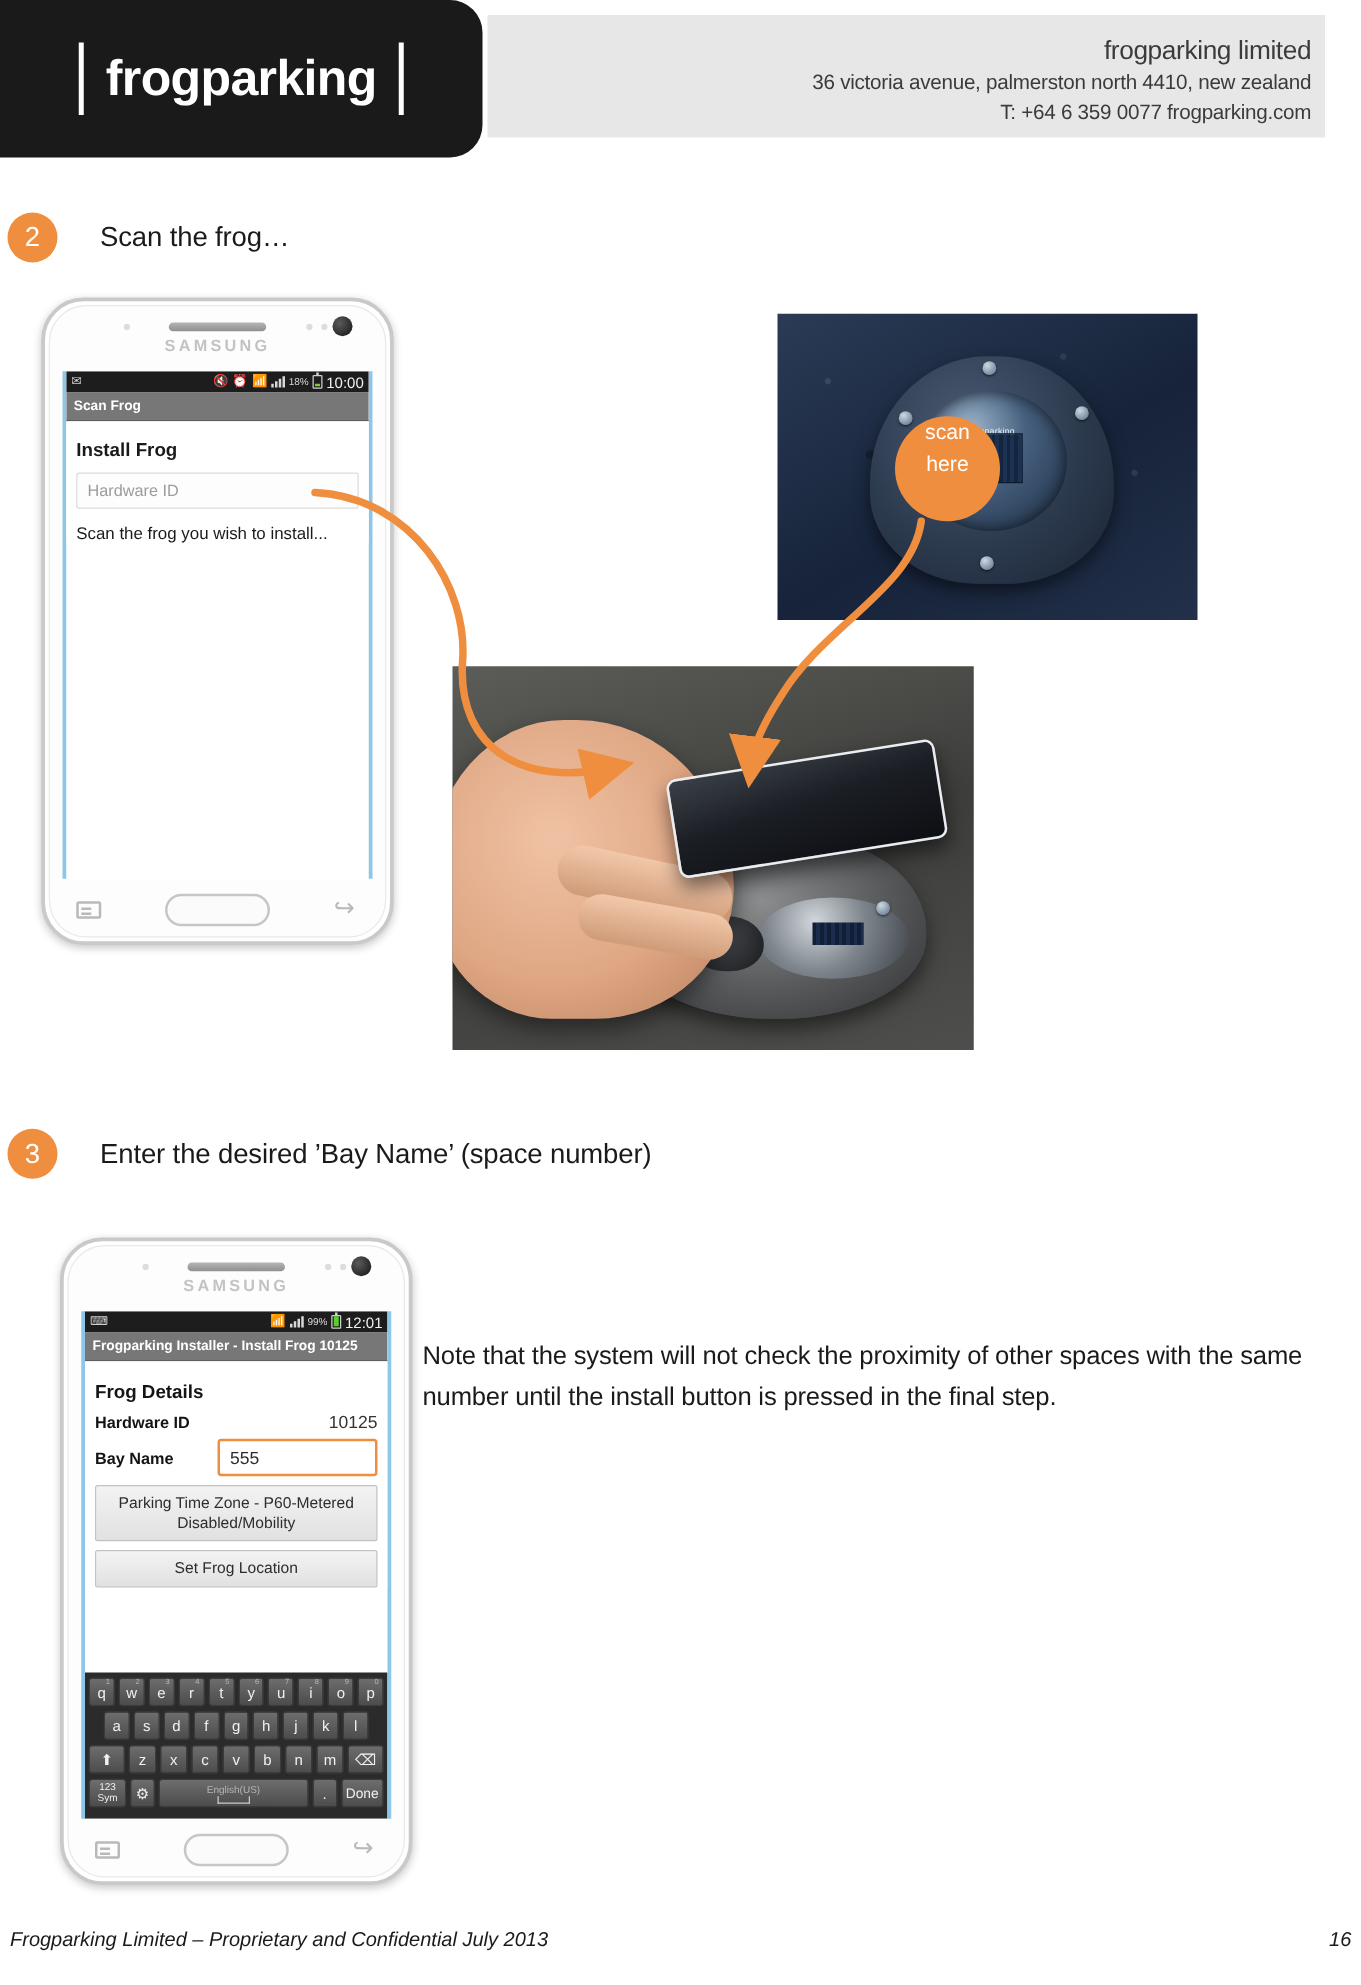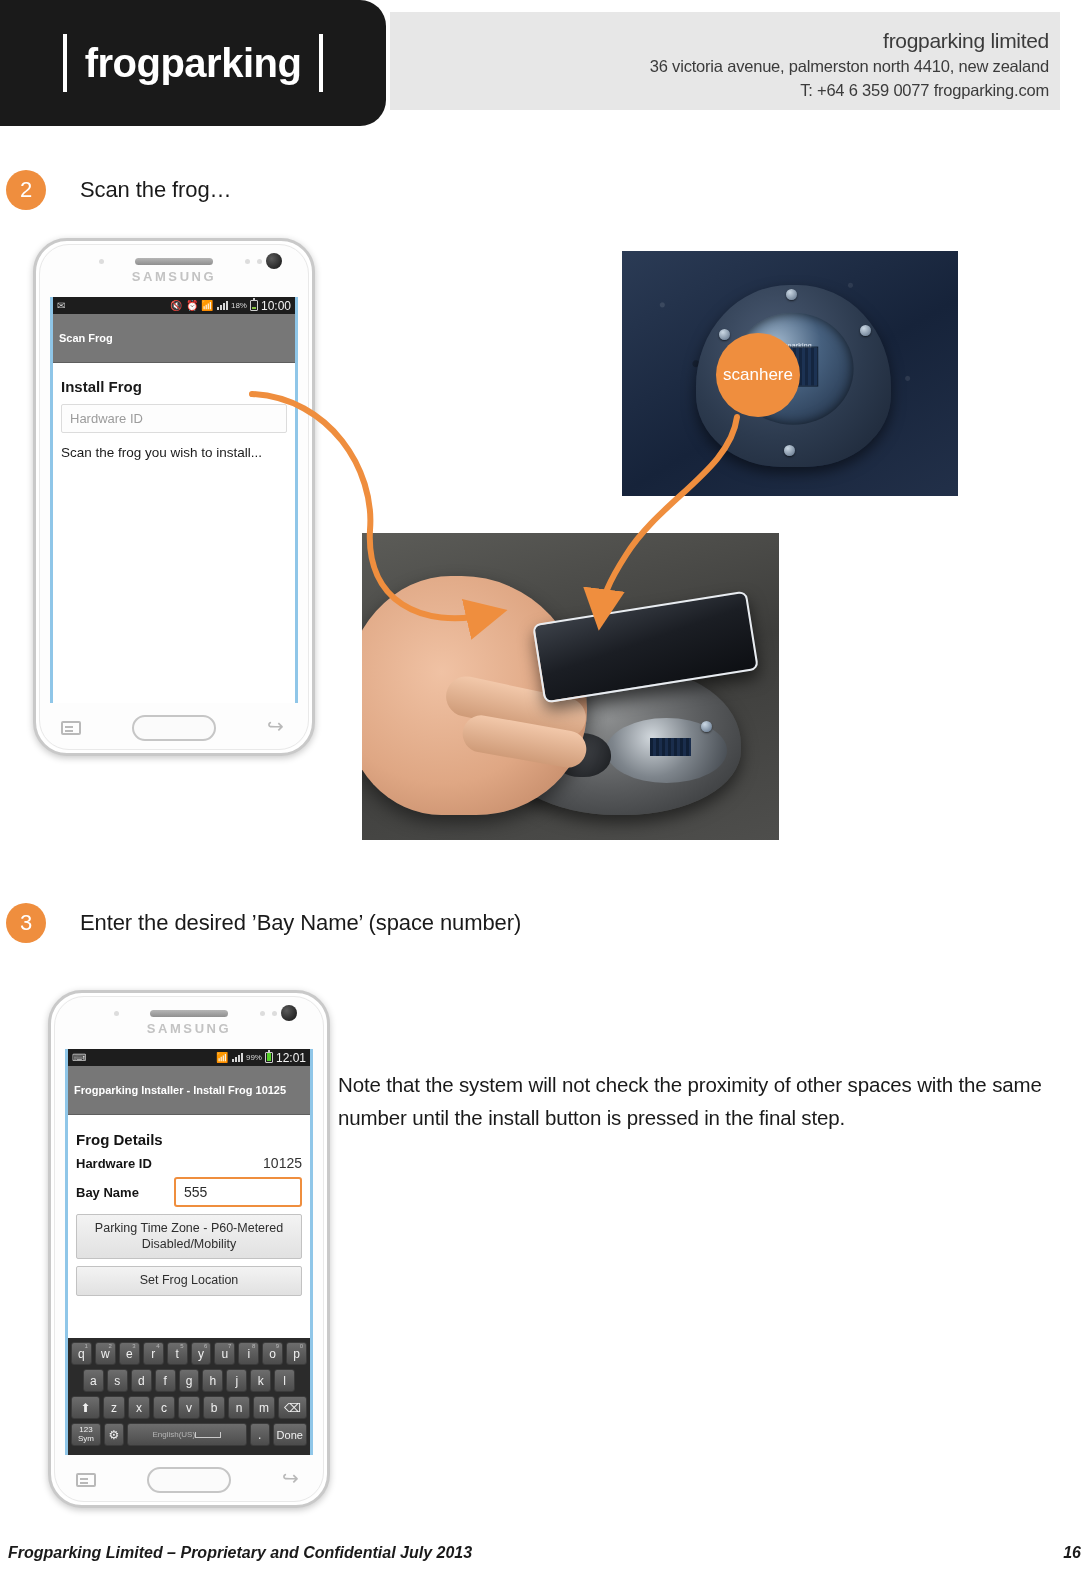"Scan Frog" .app-bar { padding: 18px 6px -> 5px 6px }
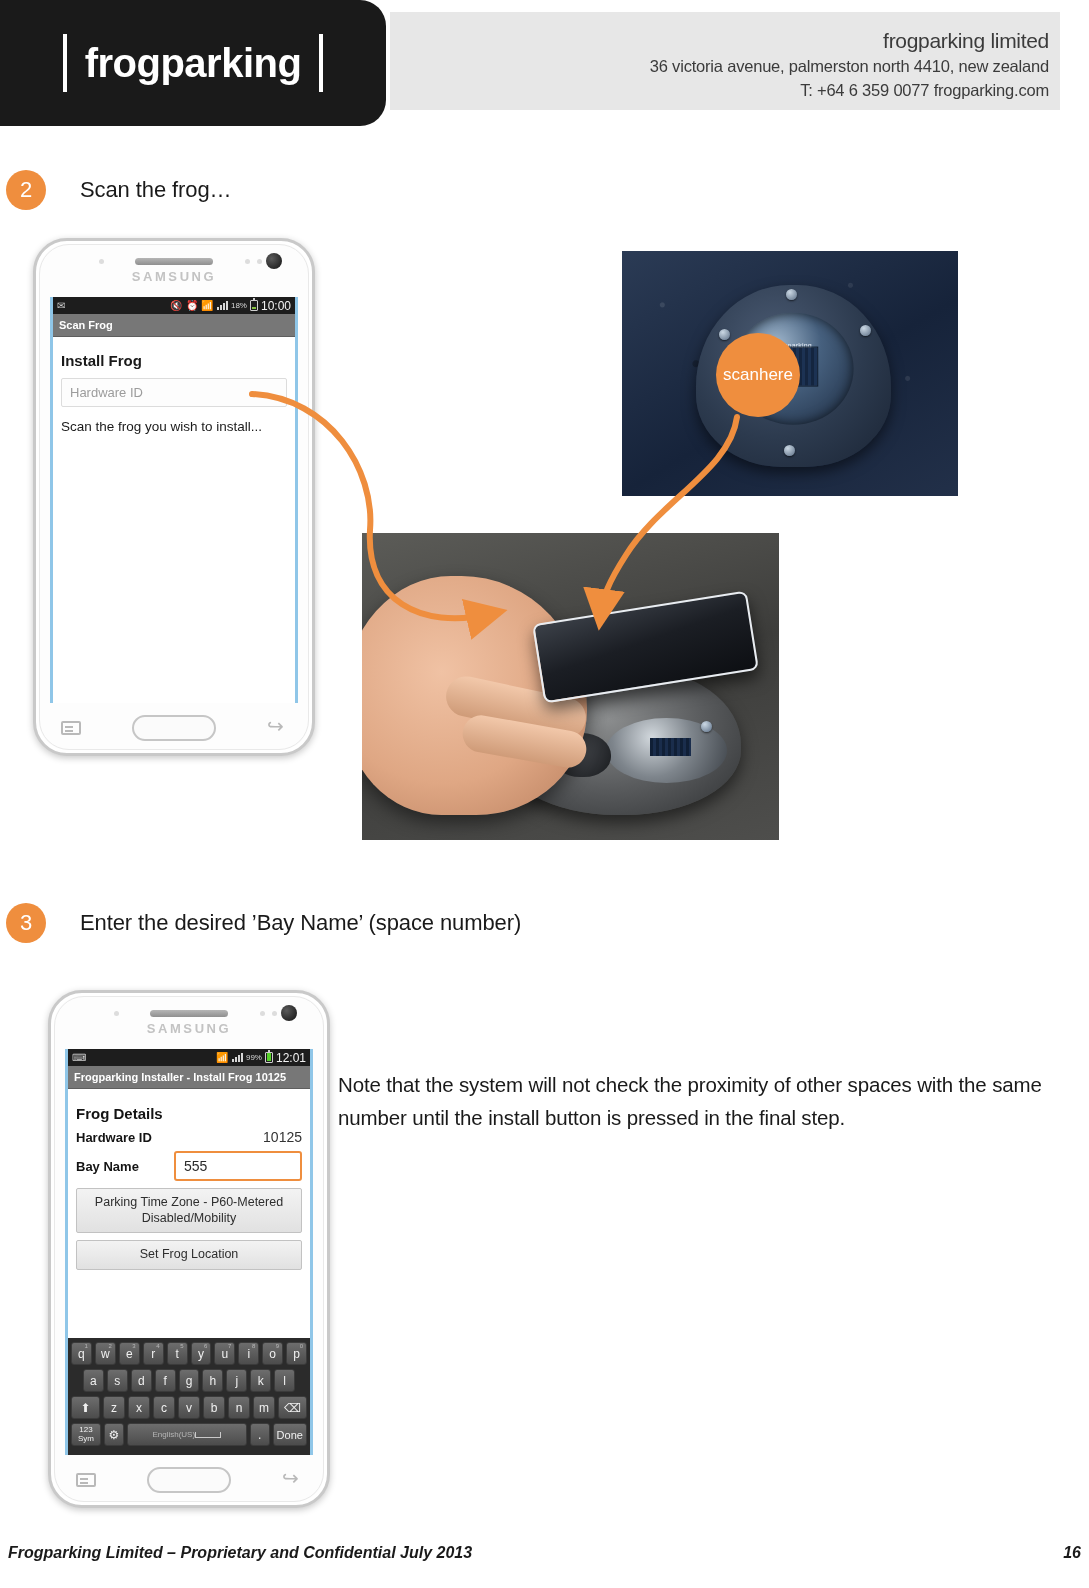"scan" .scan-circle { flex-direction: row -> column; justify-content: center -> none }
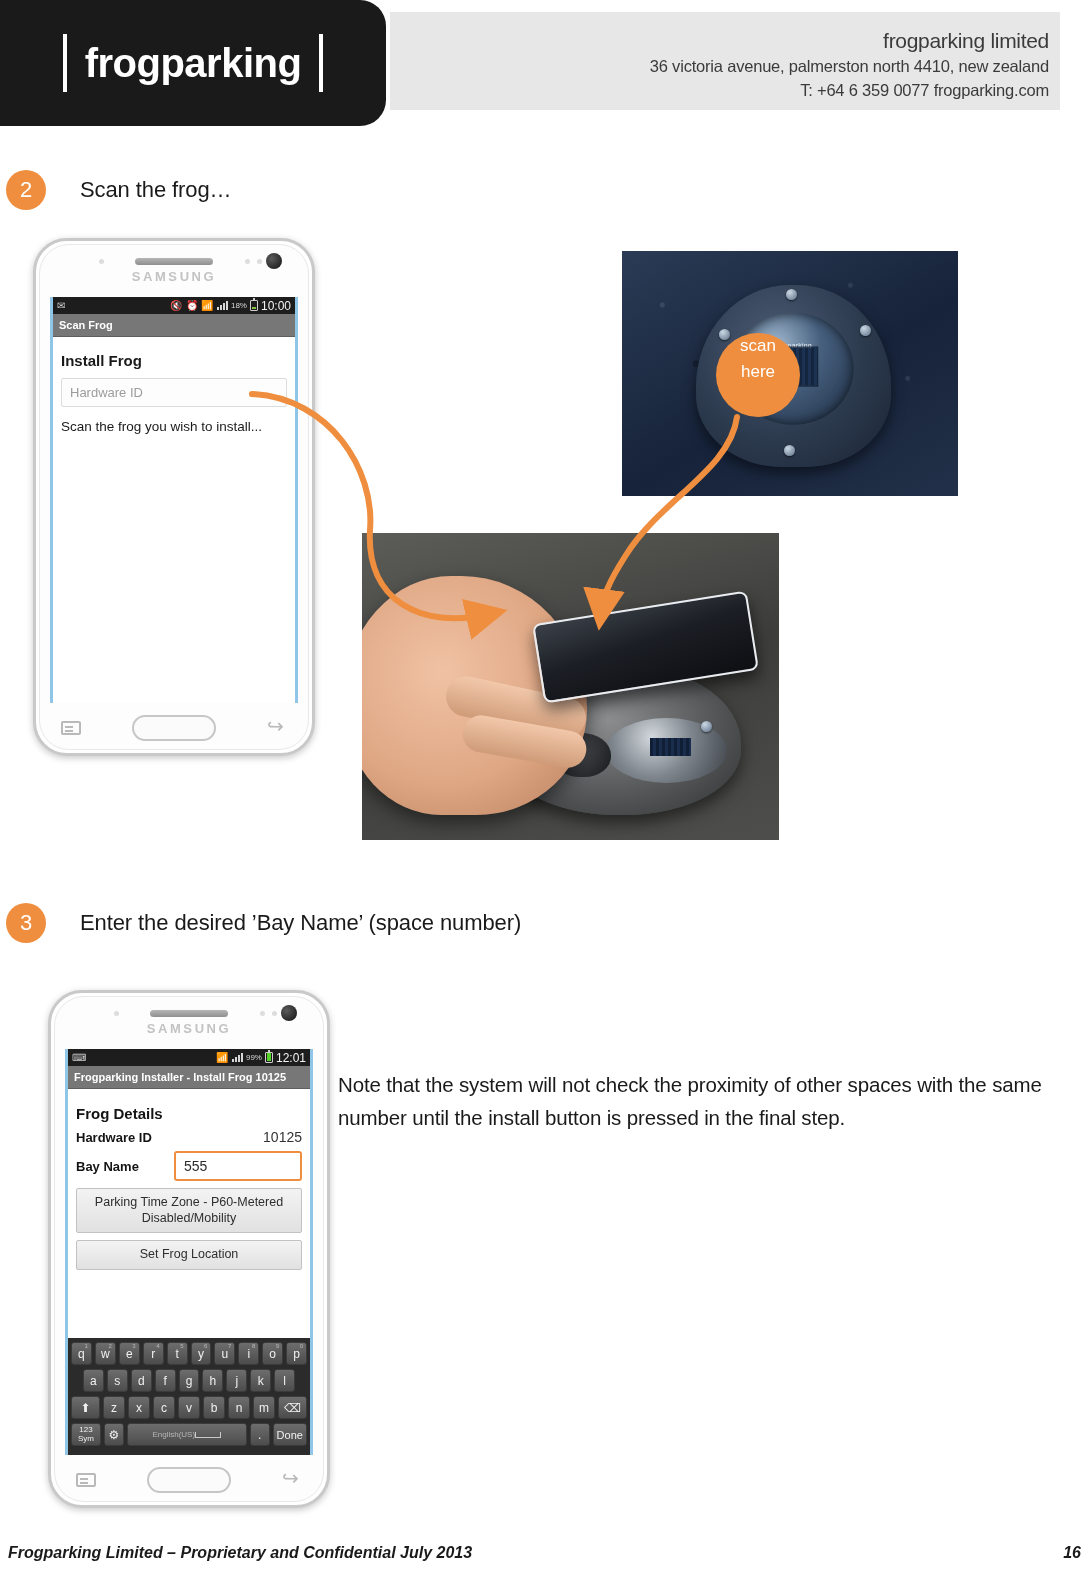"English(US)" .kb-row.r4 .key.space { flex-direction: row -> column }
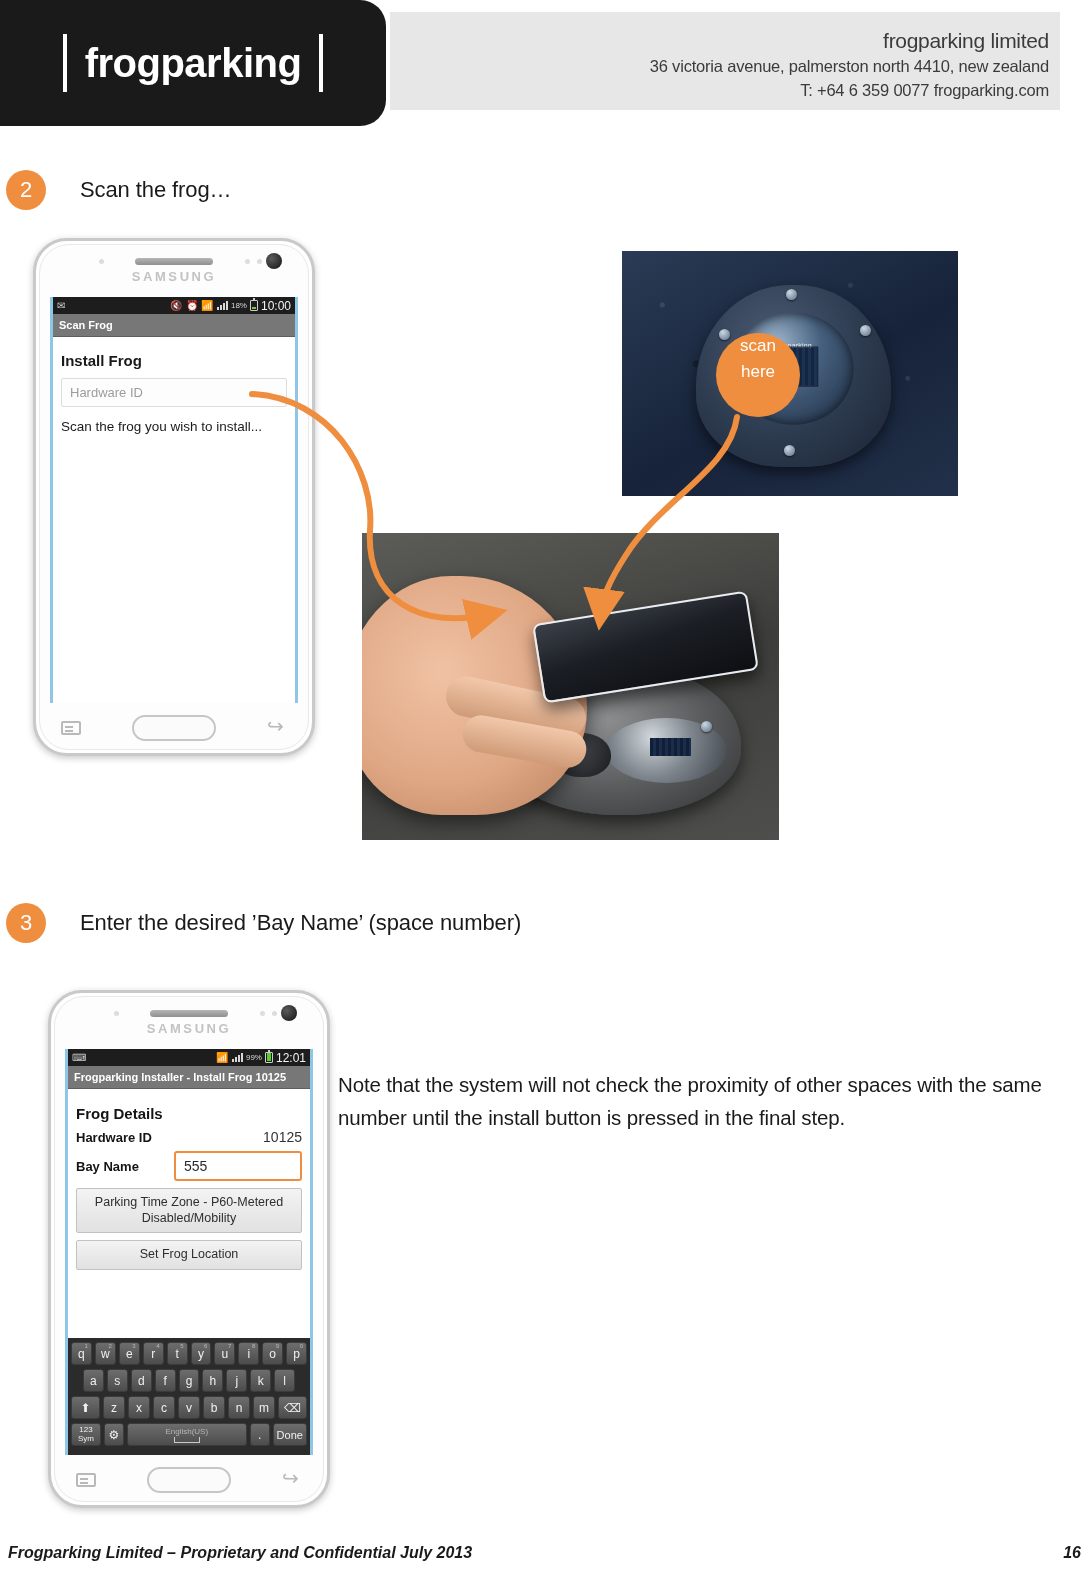"Frogparking Limited – Proprietary and" .footer { font-weight: bold -> none }
